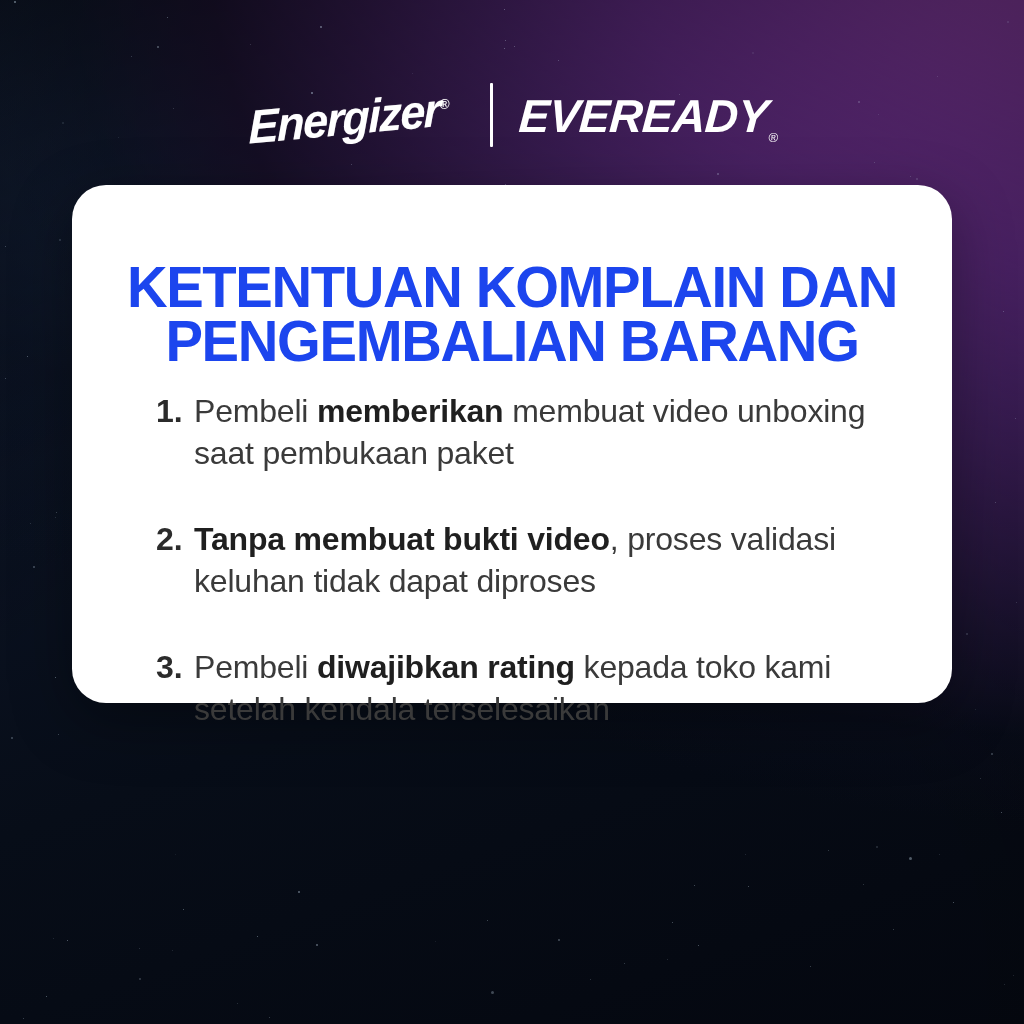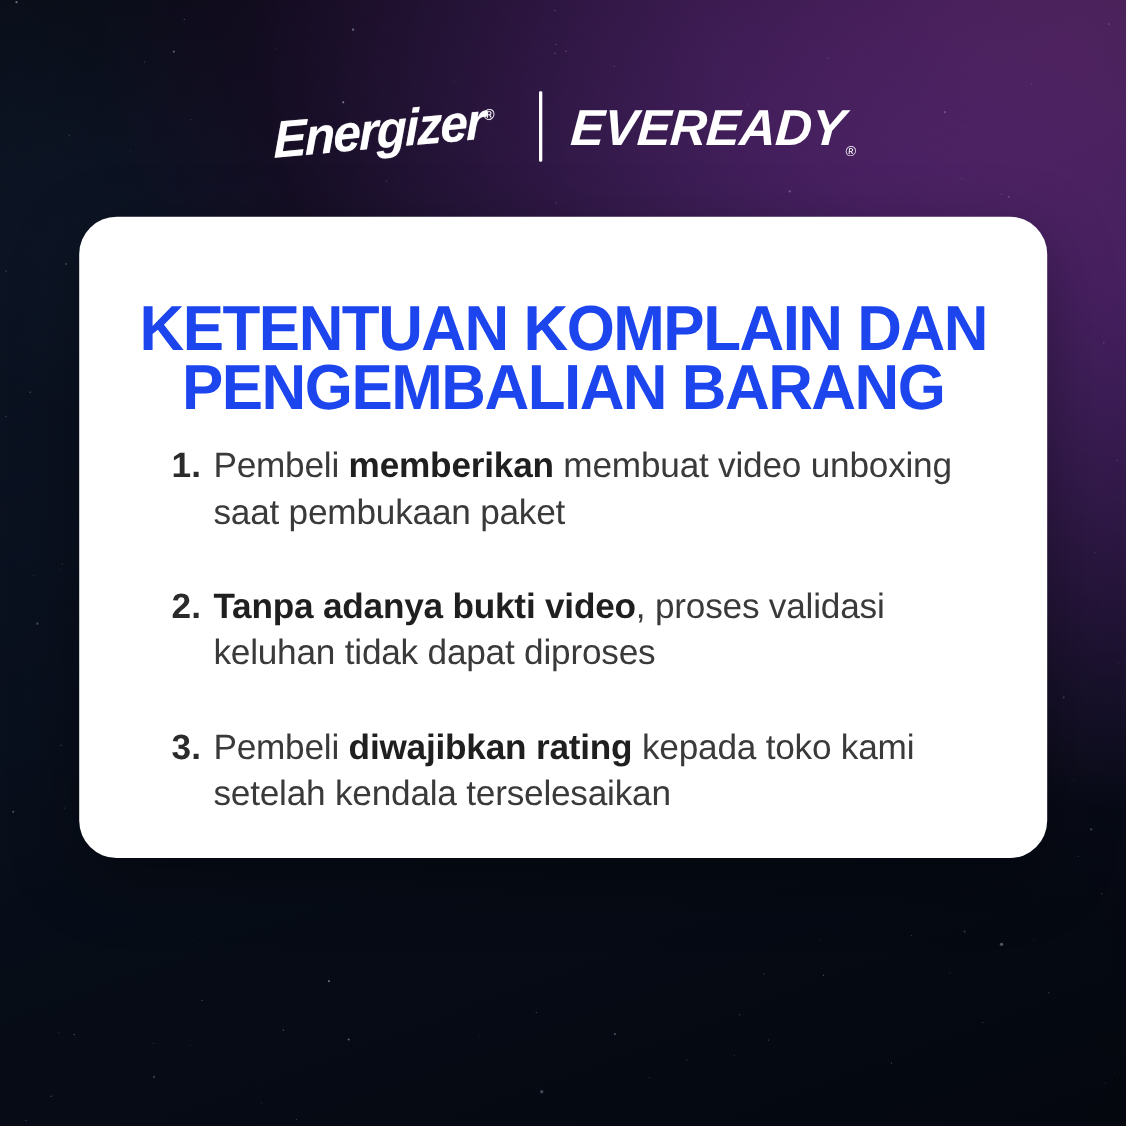"KETENTUAN KOMPLAIN DAN" .card { height: 583px -> 518px; top: 197px -> 185px }
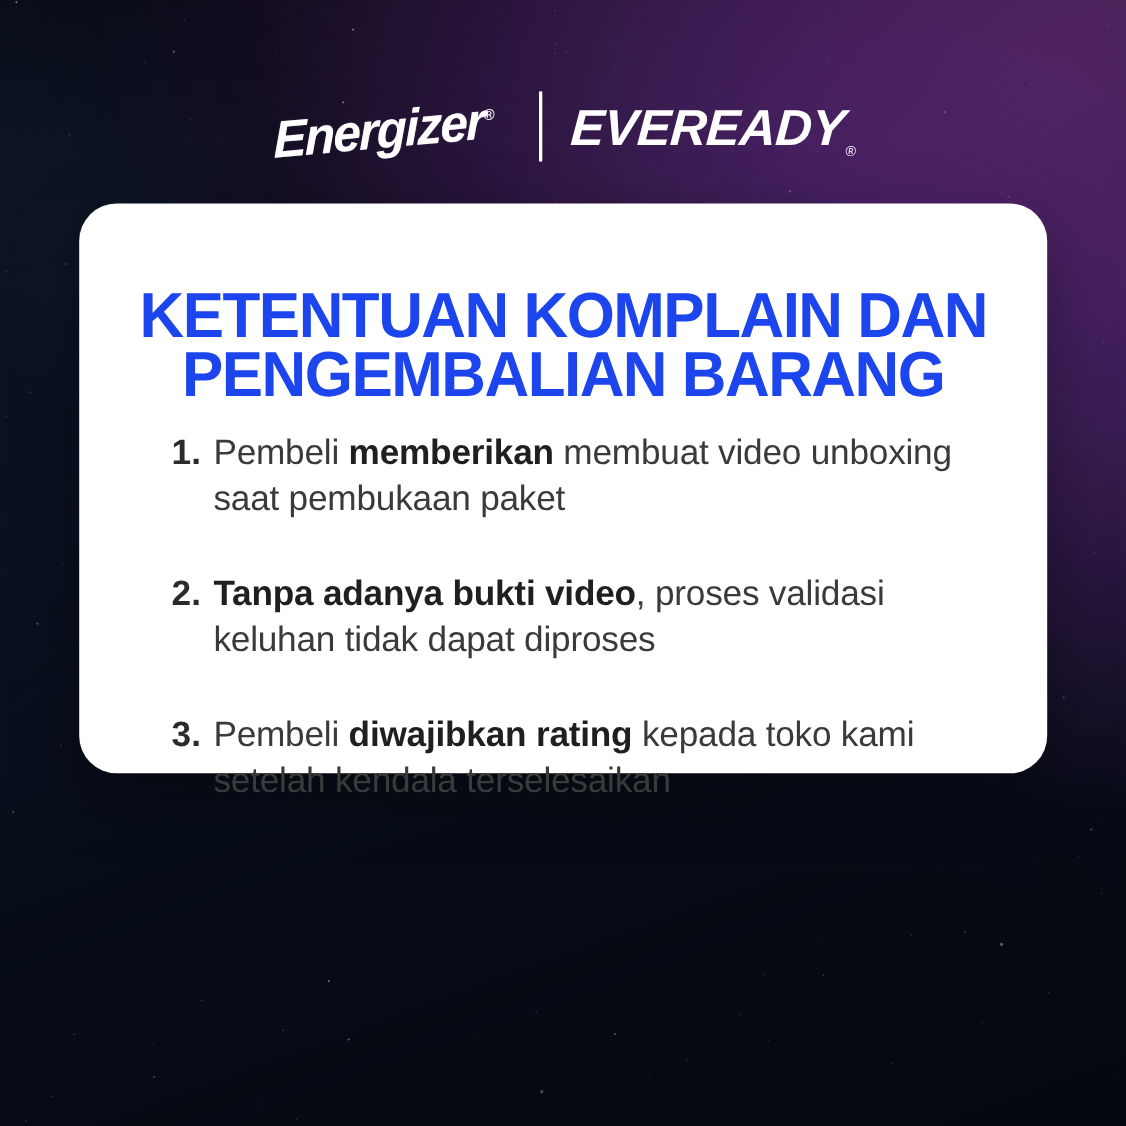"Tanpa adanya bukti video" b { text: adanya -> membuat }
